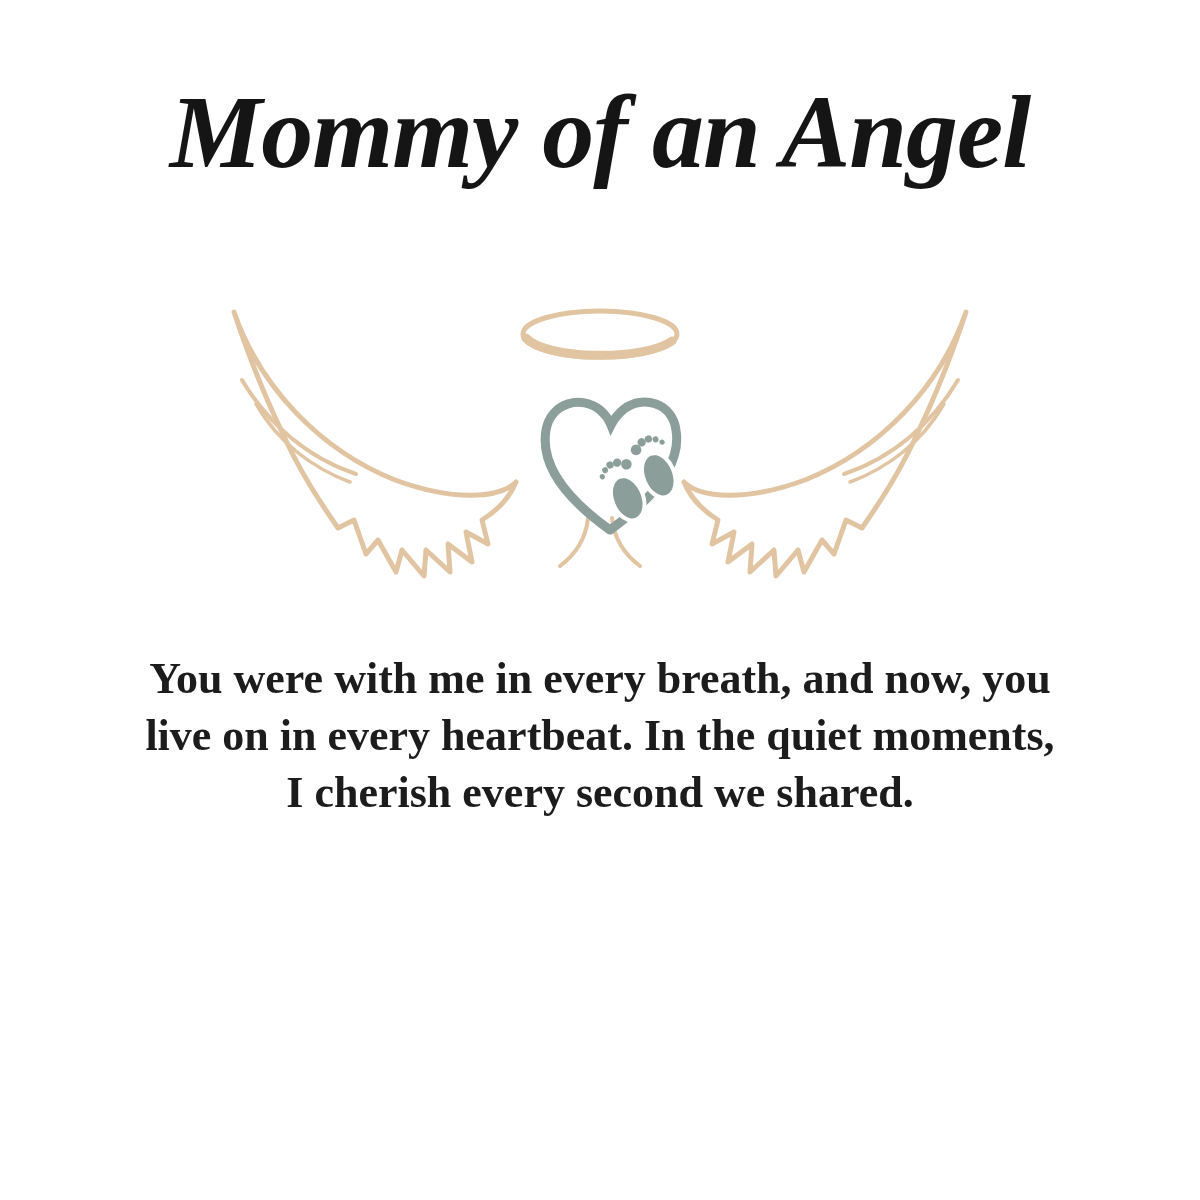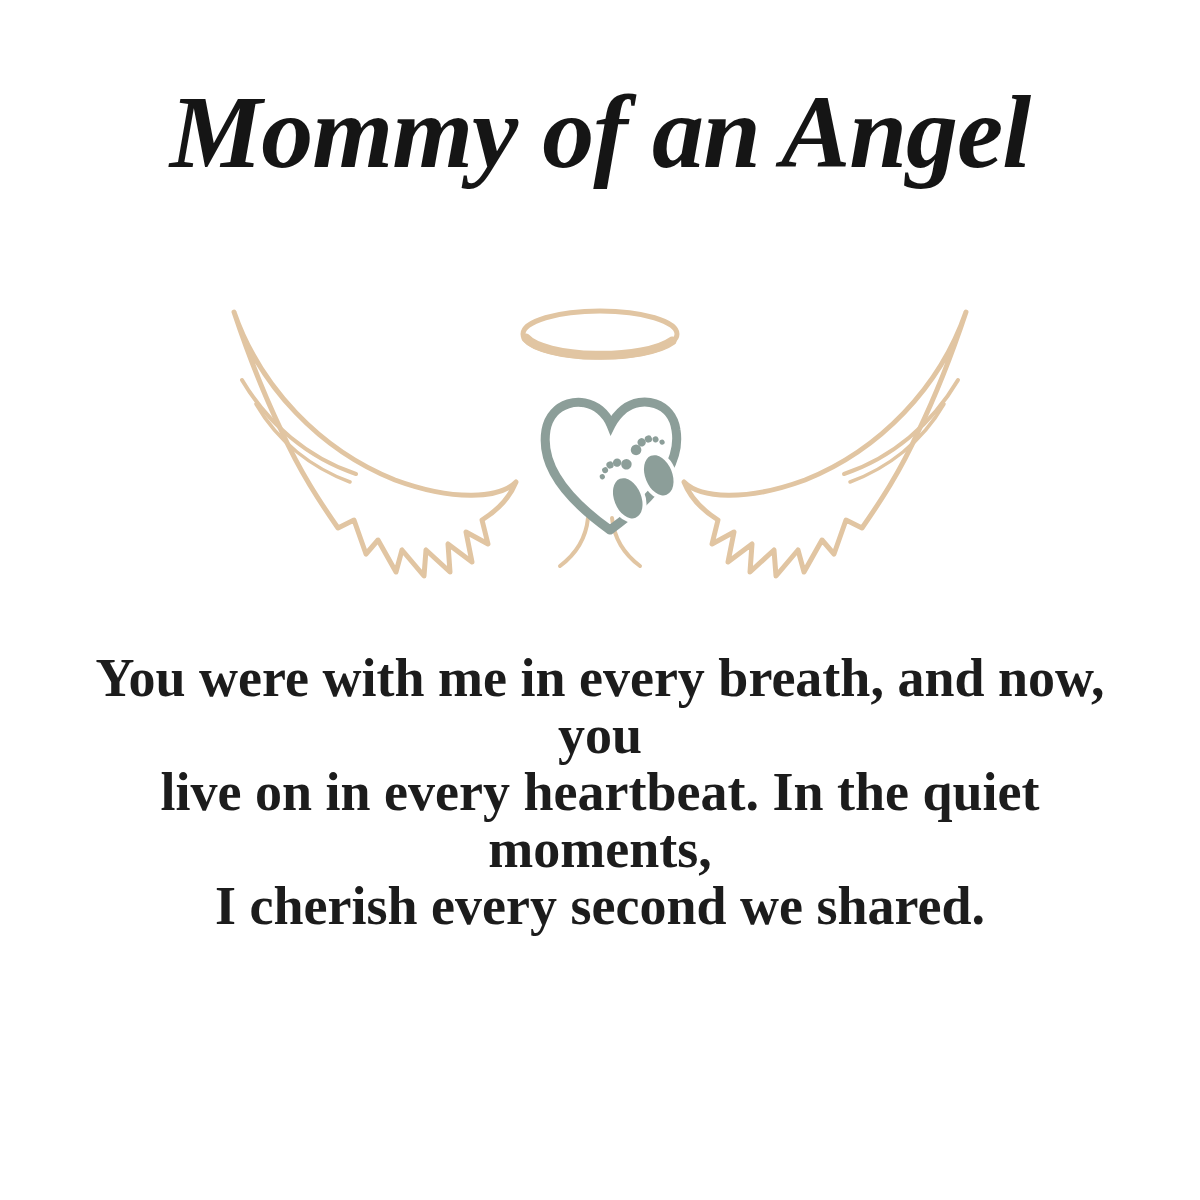"You were with me in" .poem { font-size: 54px -> 44px }
